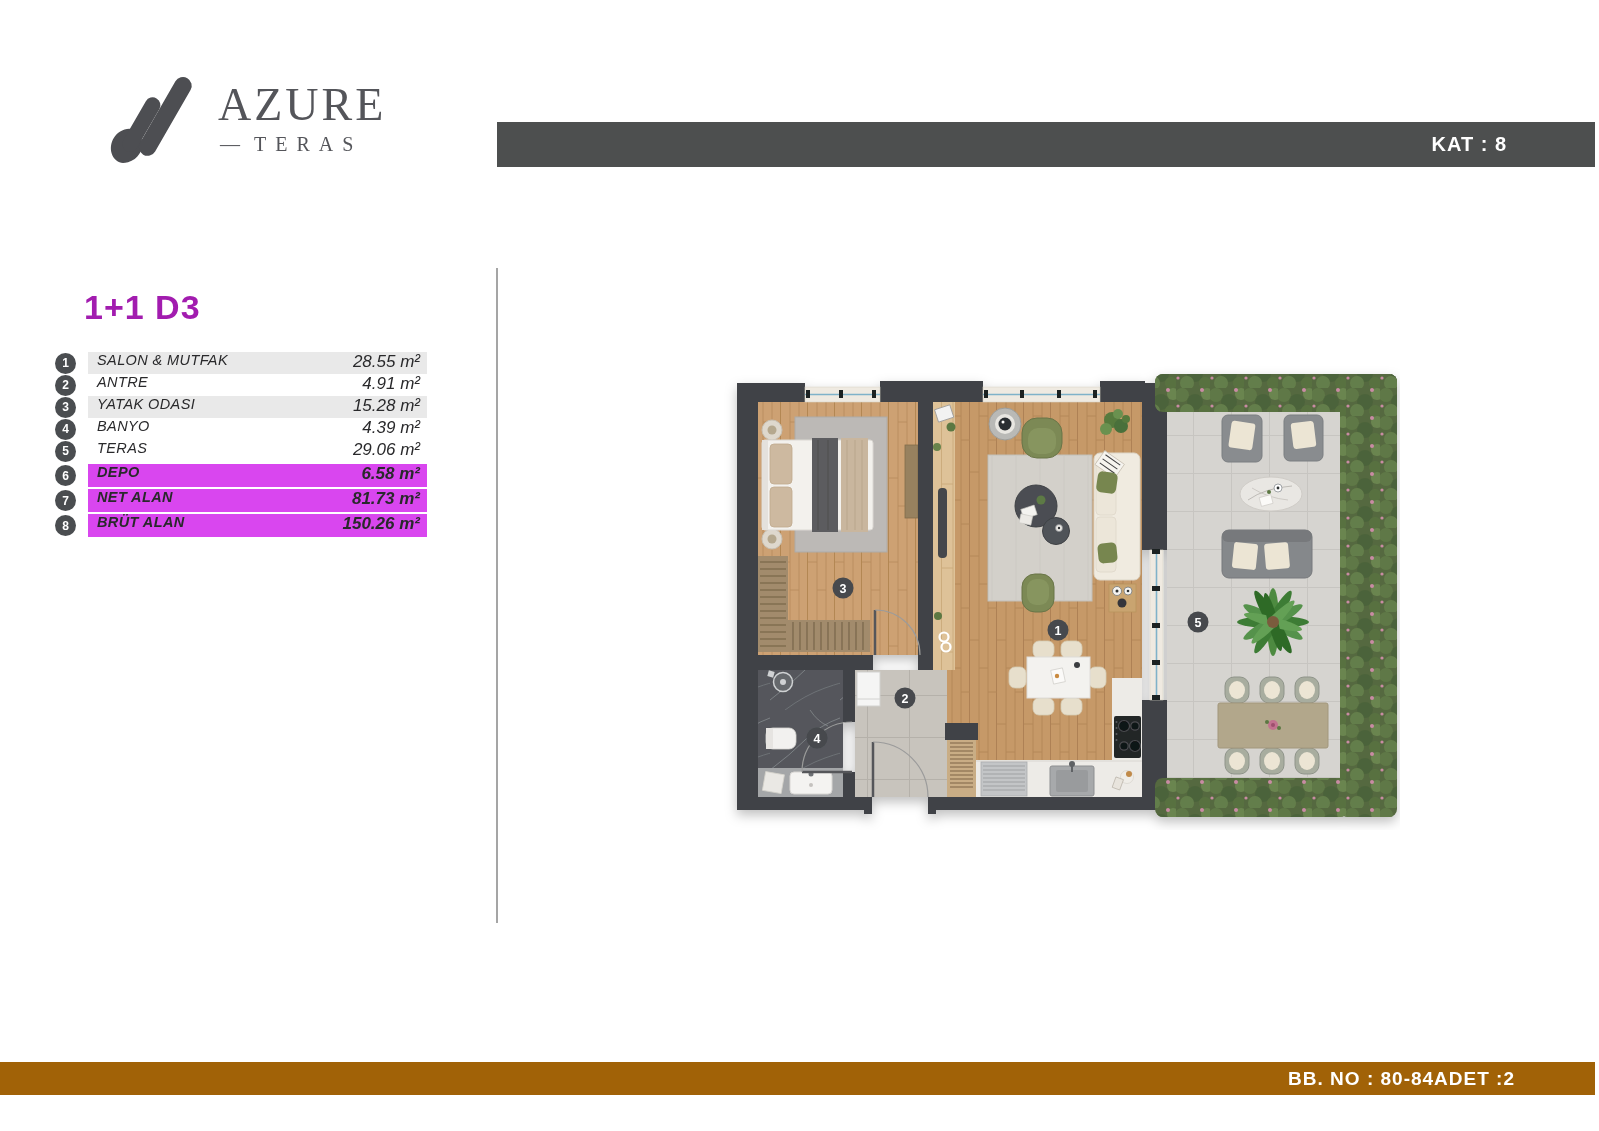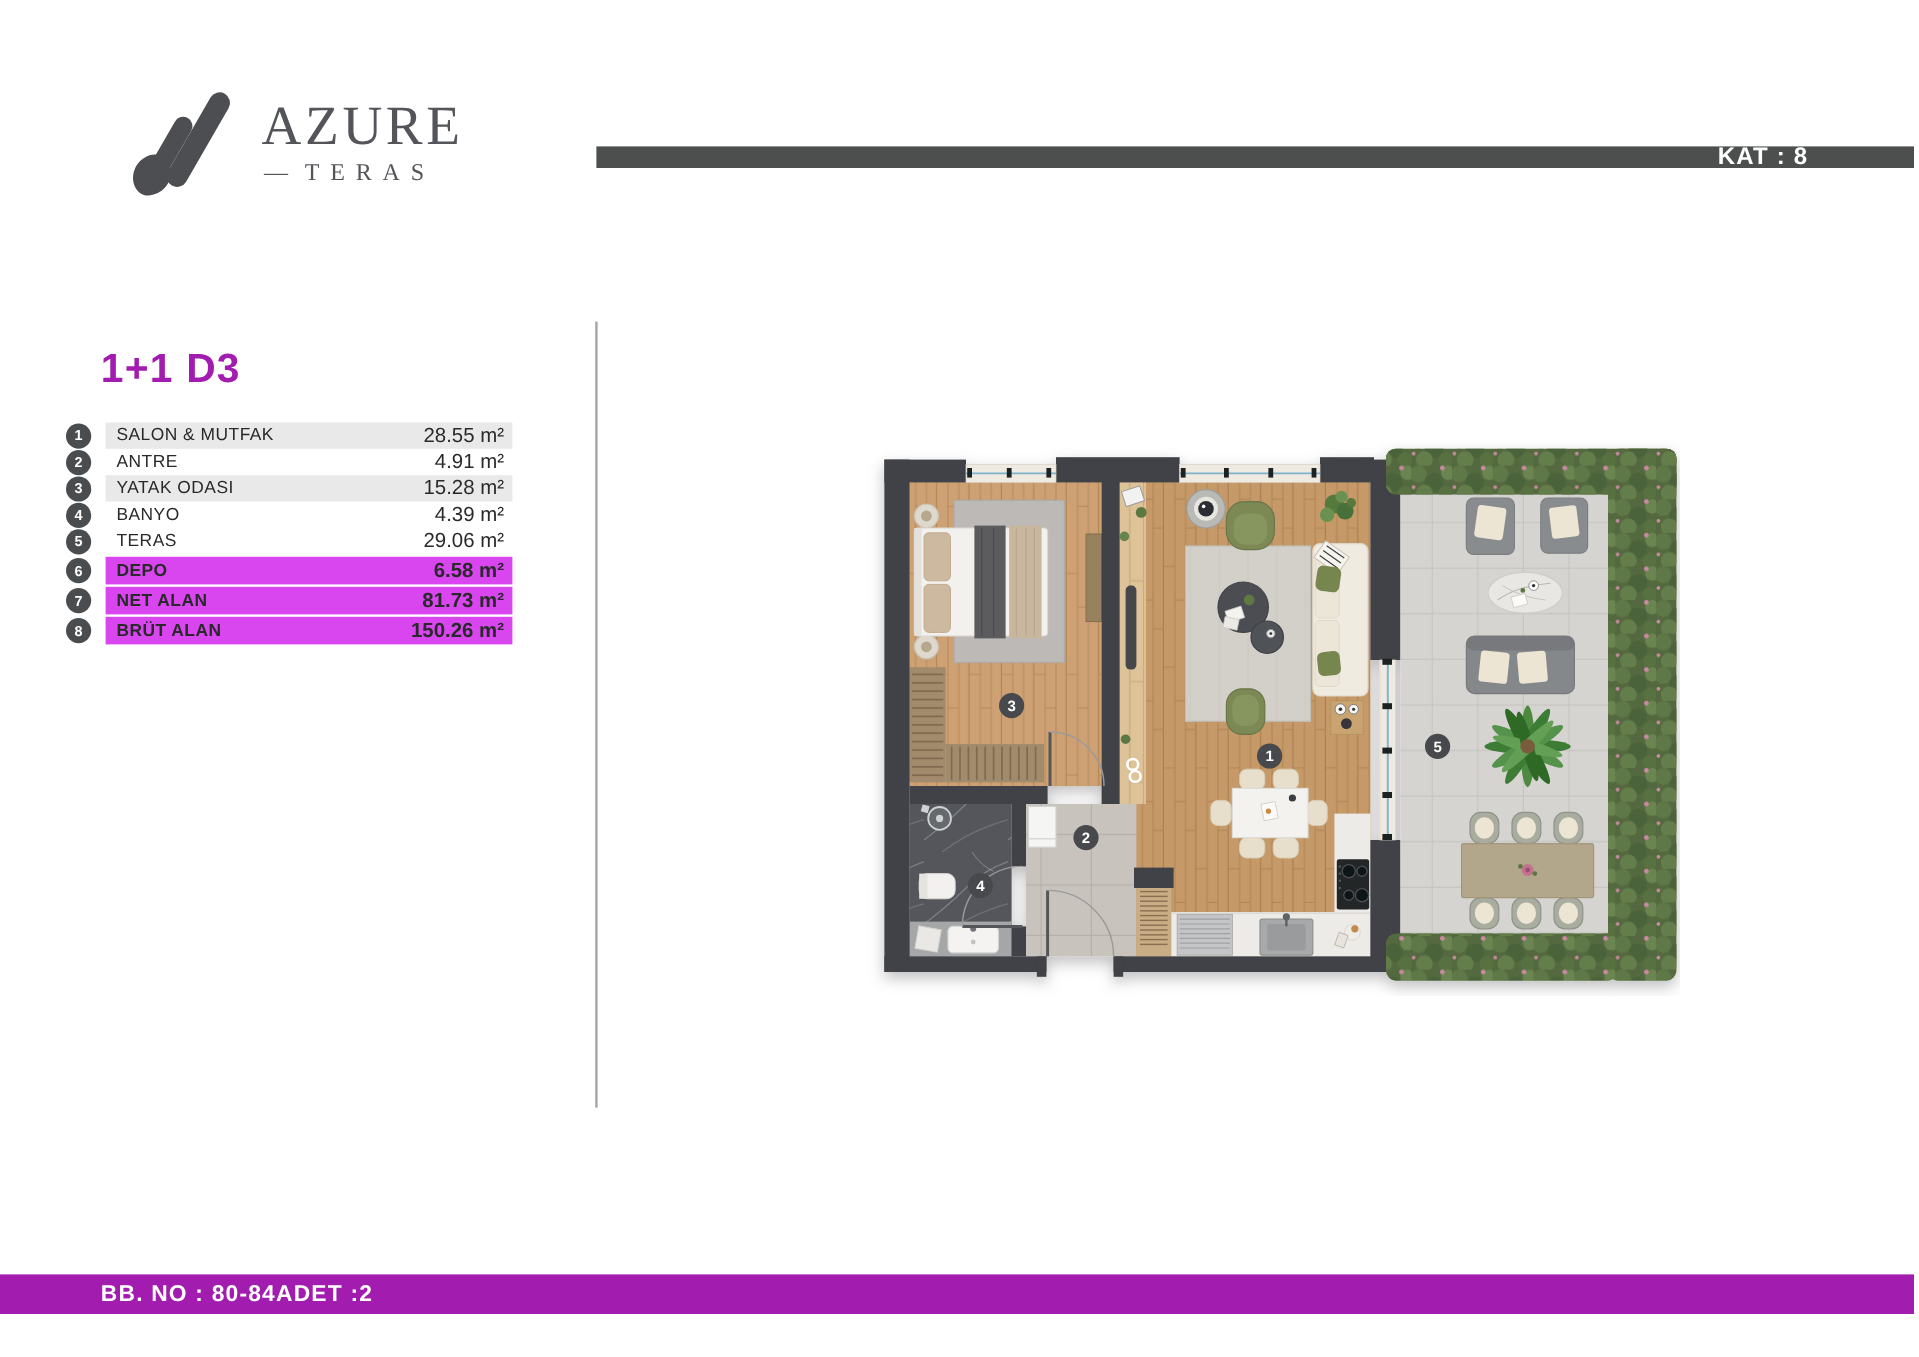"KAT : 8" .kat-bar { height: 18px -> 45px }
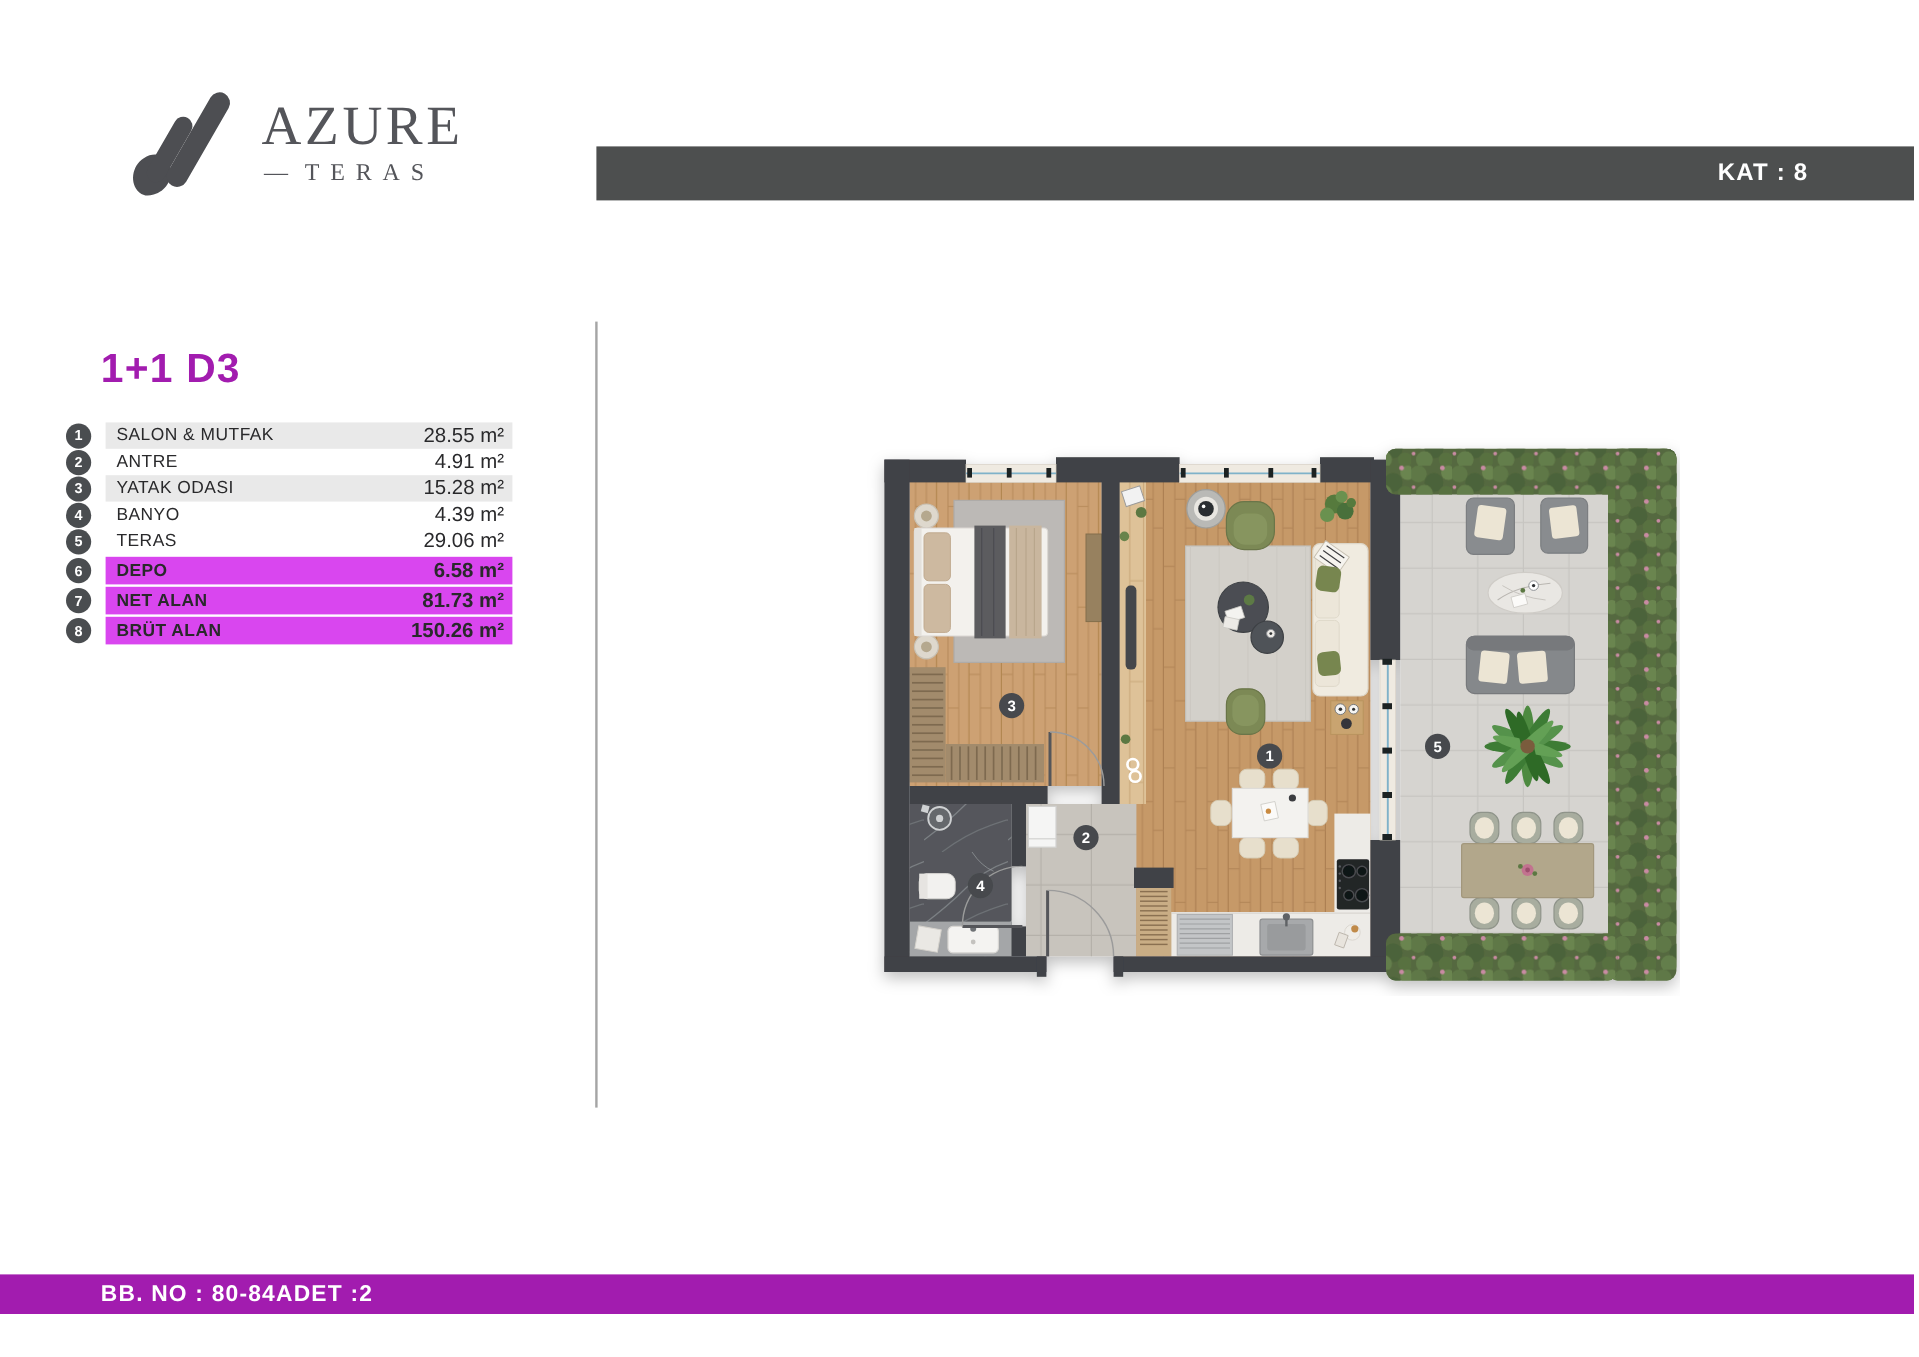"SALON & MUTFAK" .band { align-items: center -> none; font-style: none -> italic }
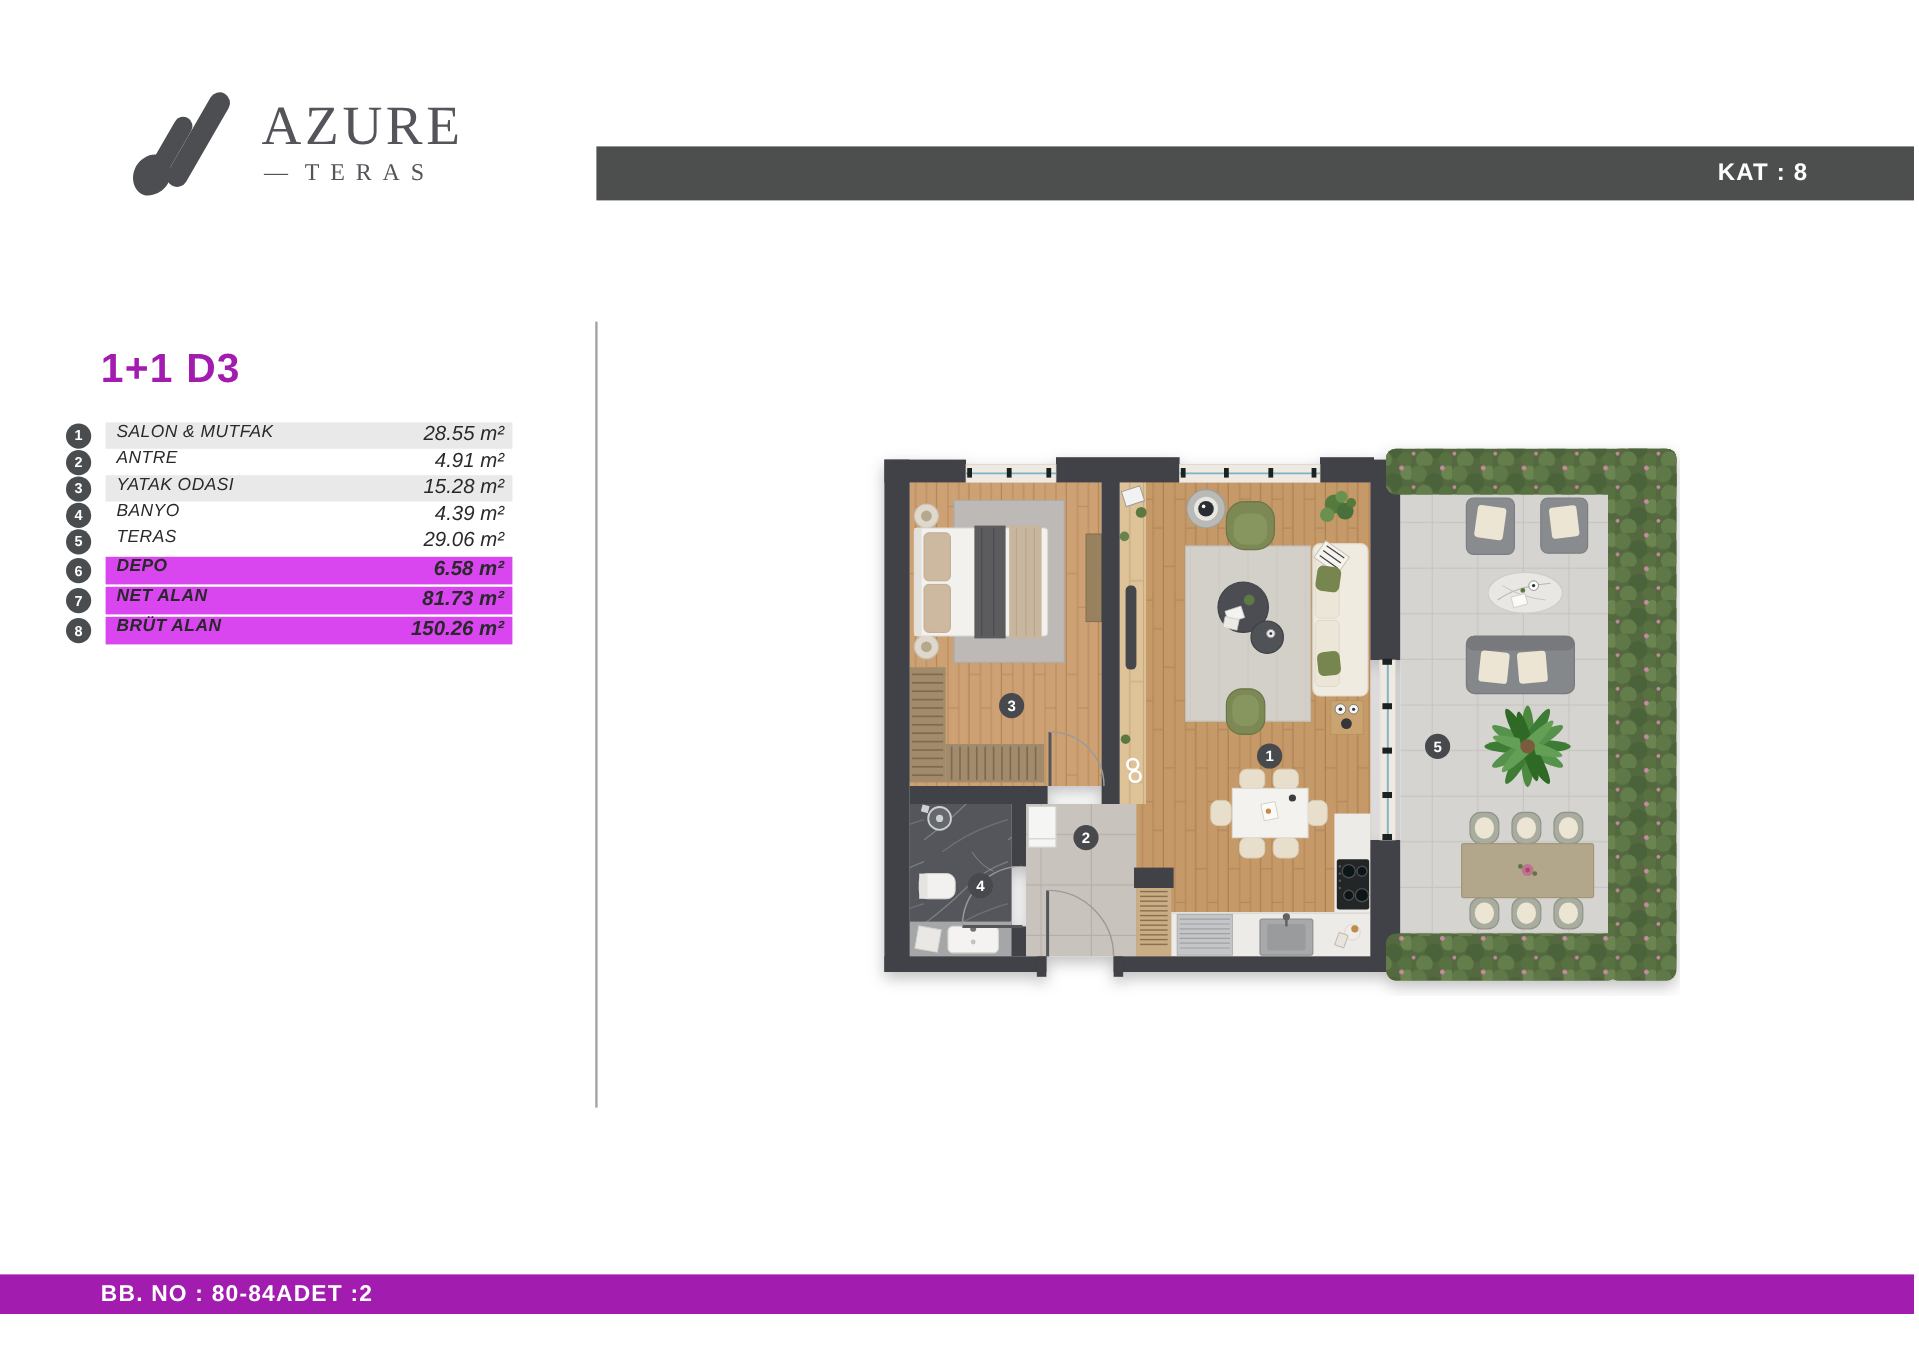"BB. NO : 80-84" .footer-bar { background: #a21caf -> #a16207; justify-content: flex-start -> flex-end }
